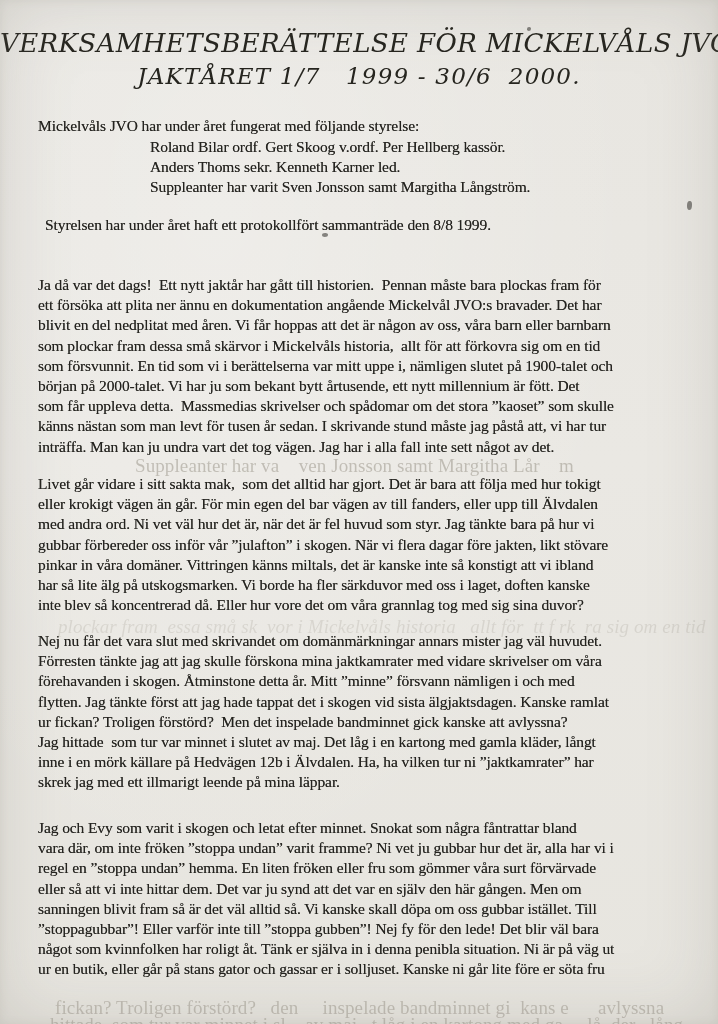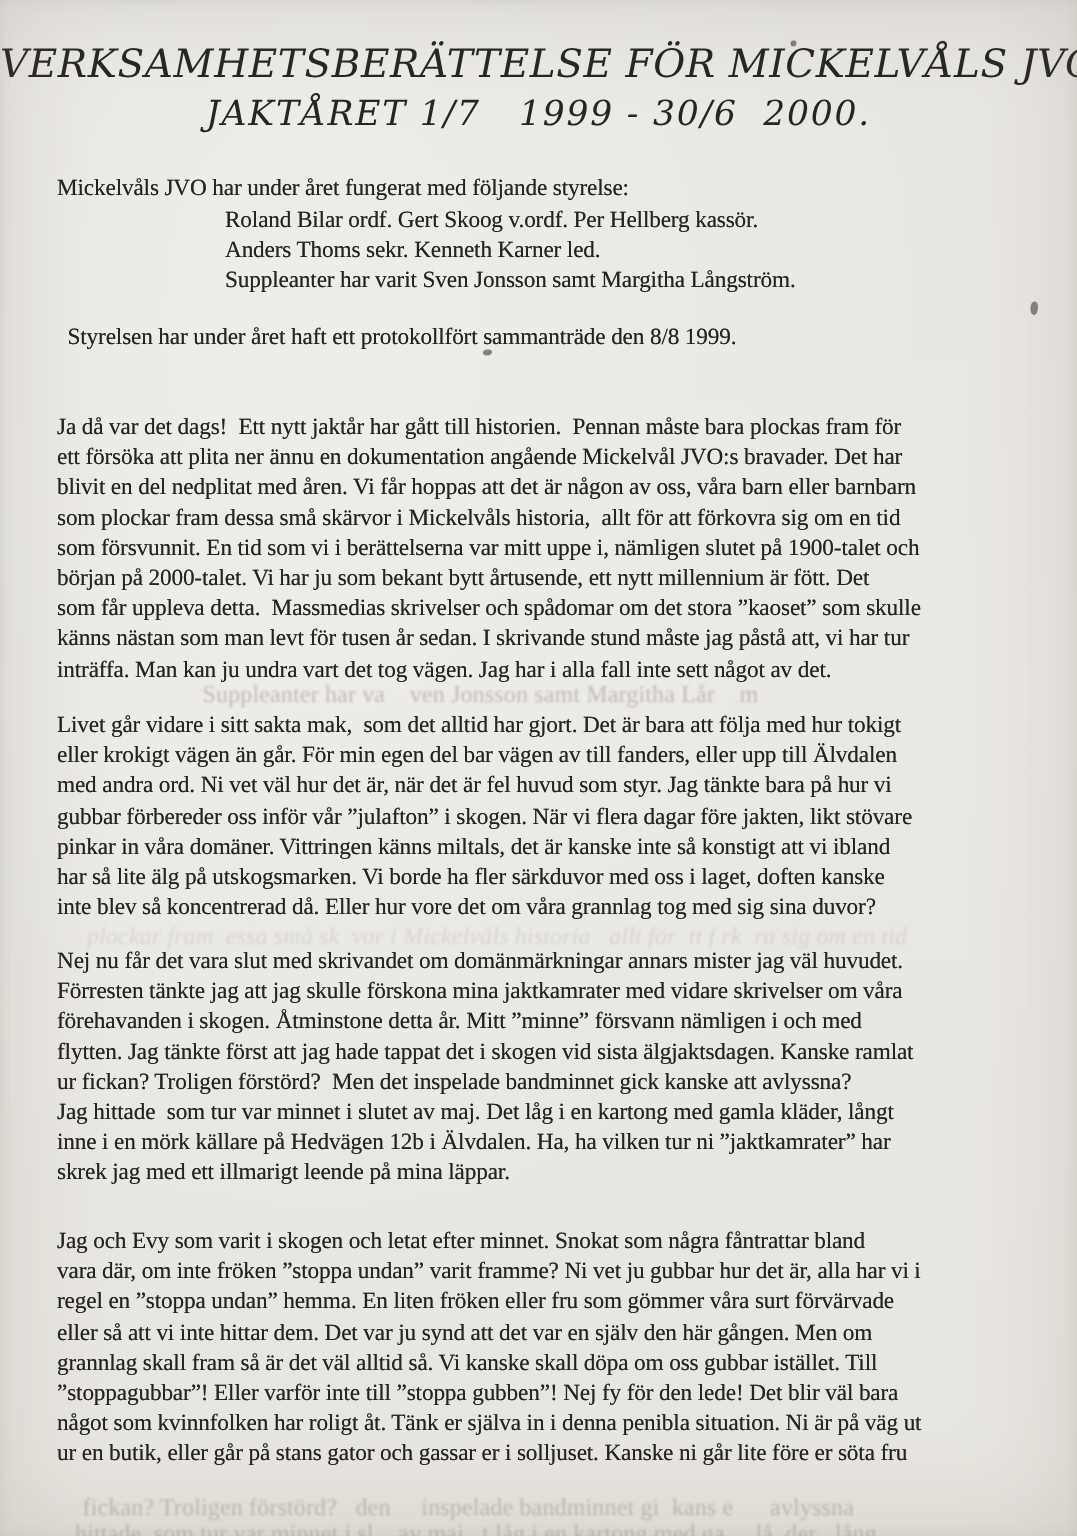"Suppleanter har va ven Jonsson" .ghost-line { font-size: 16px -> 19px }
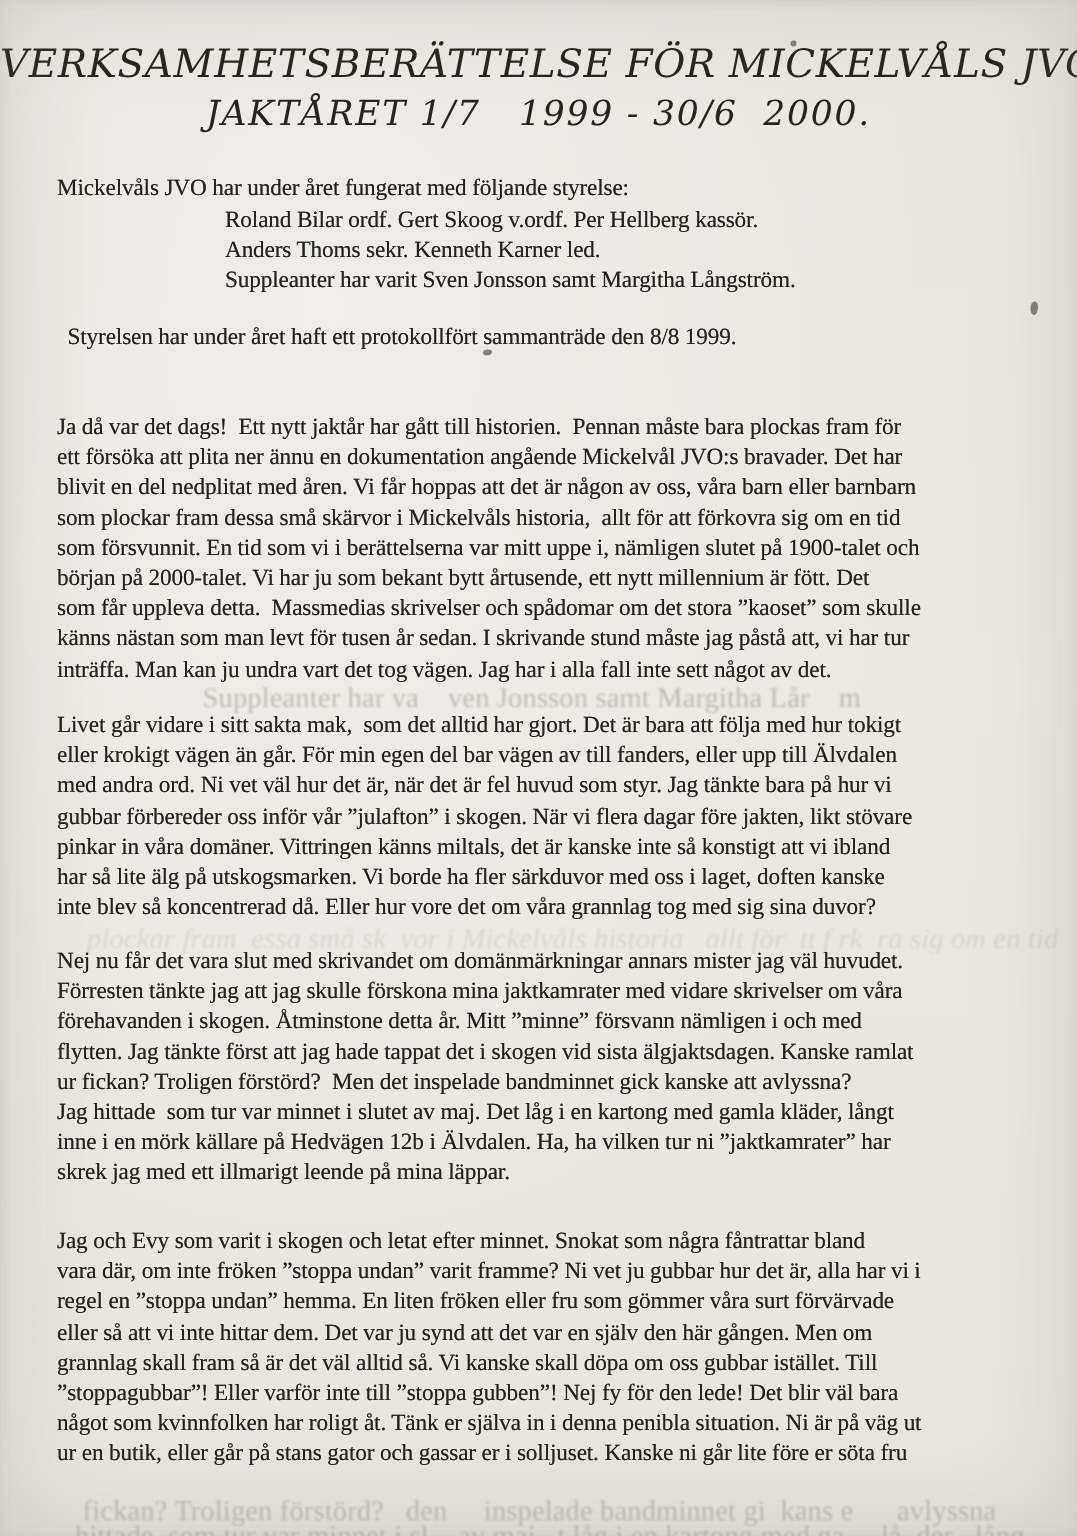"grannlag skall fram så är" div.line { text: grannlag skall -> sanningen blivit }
